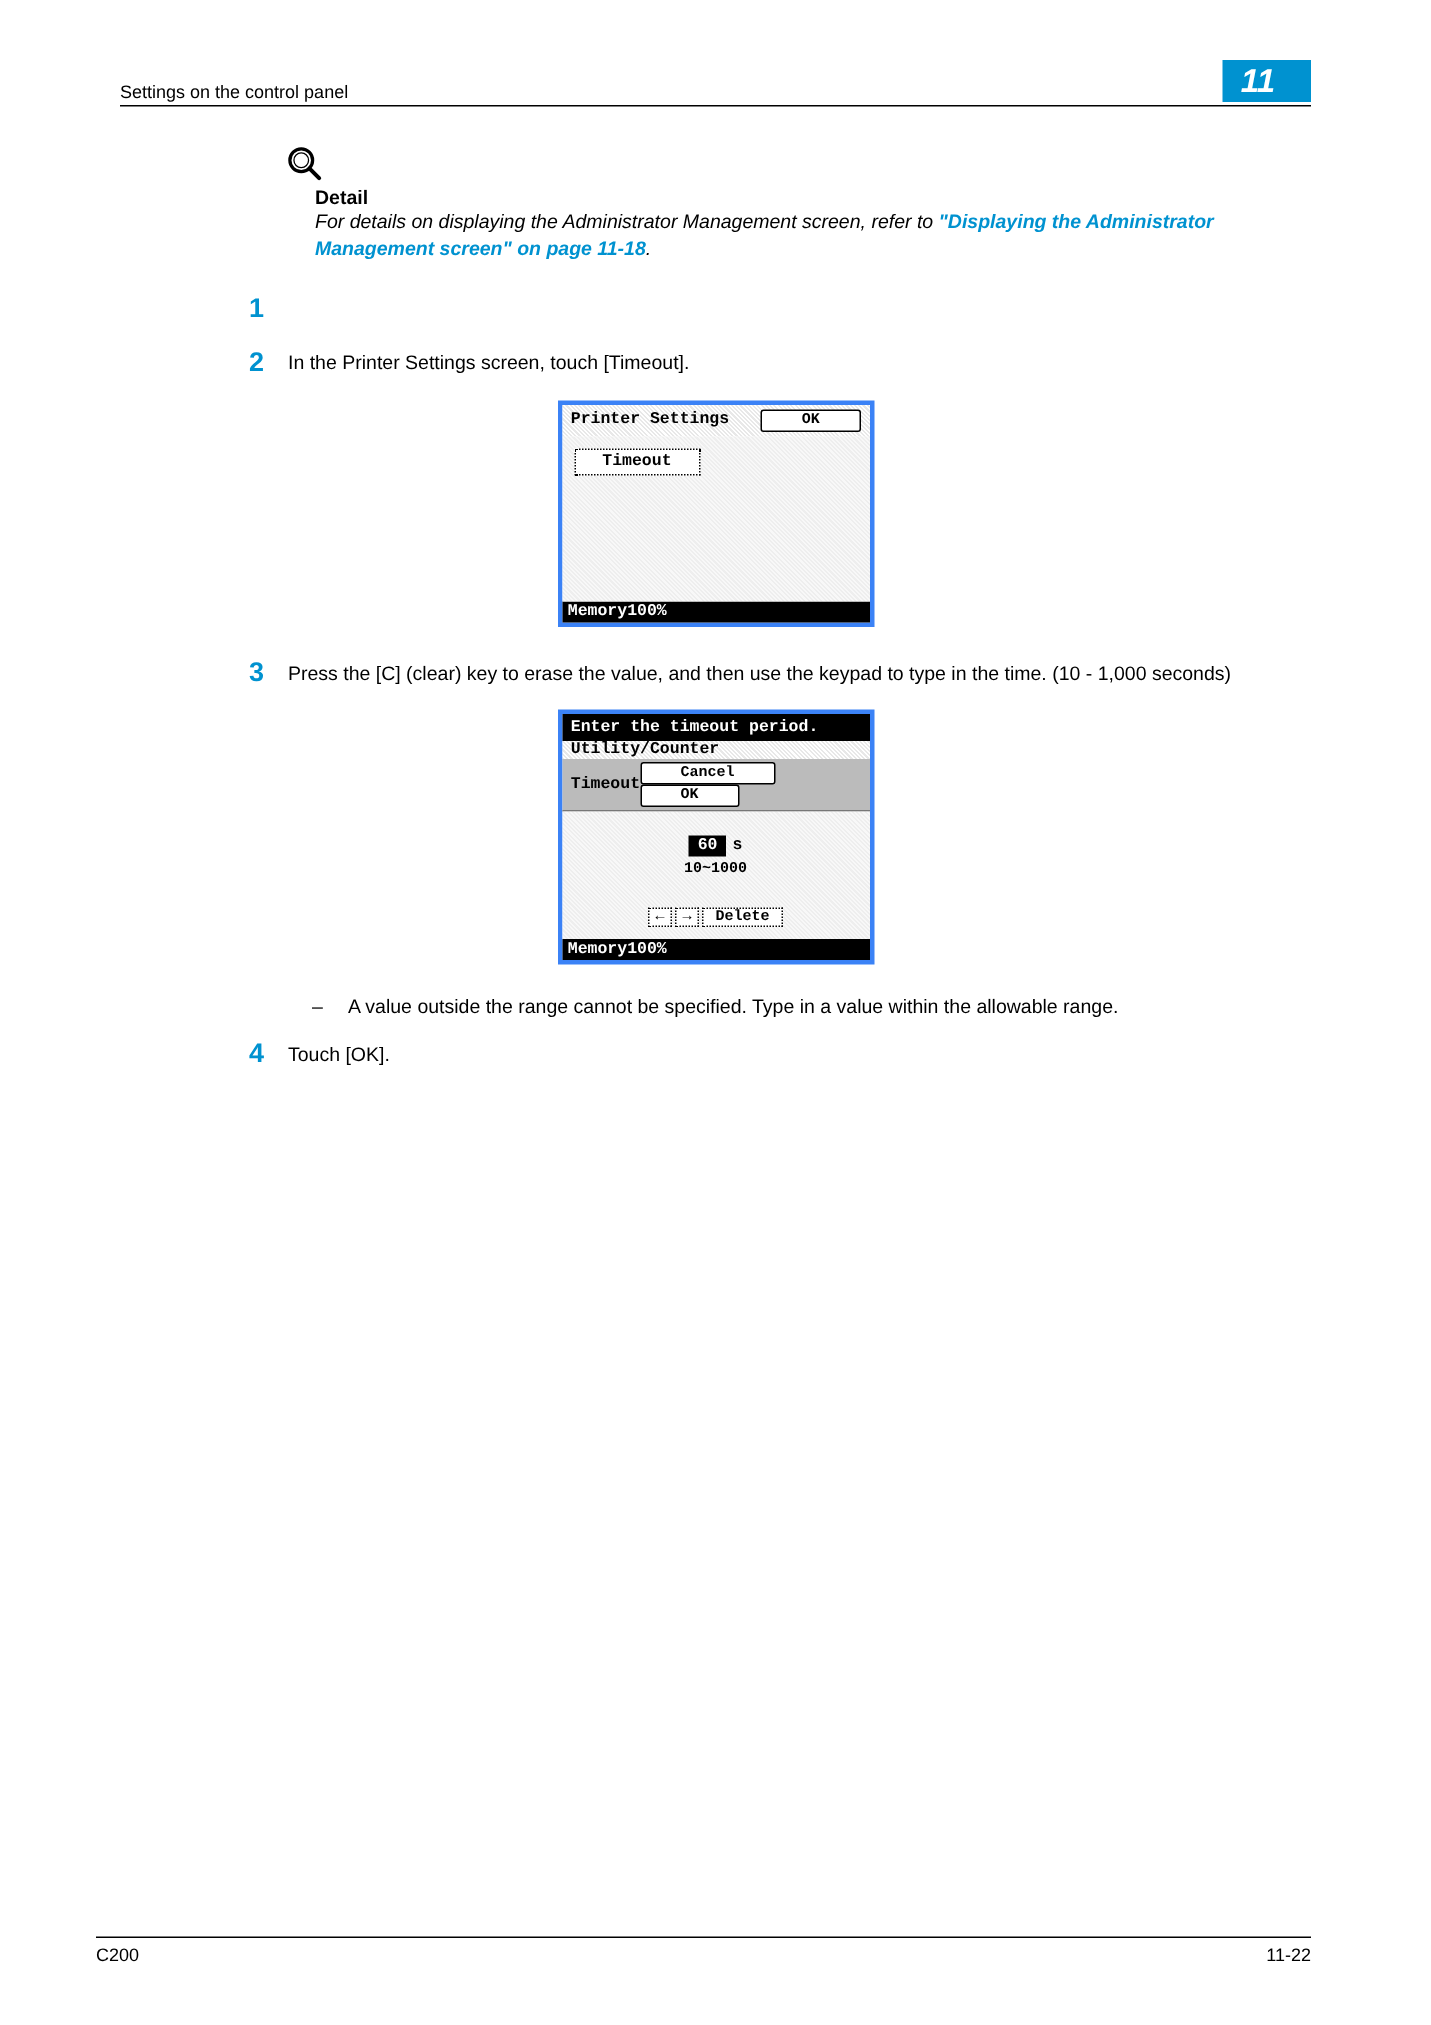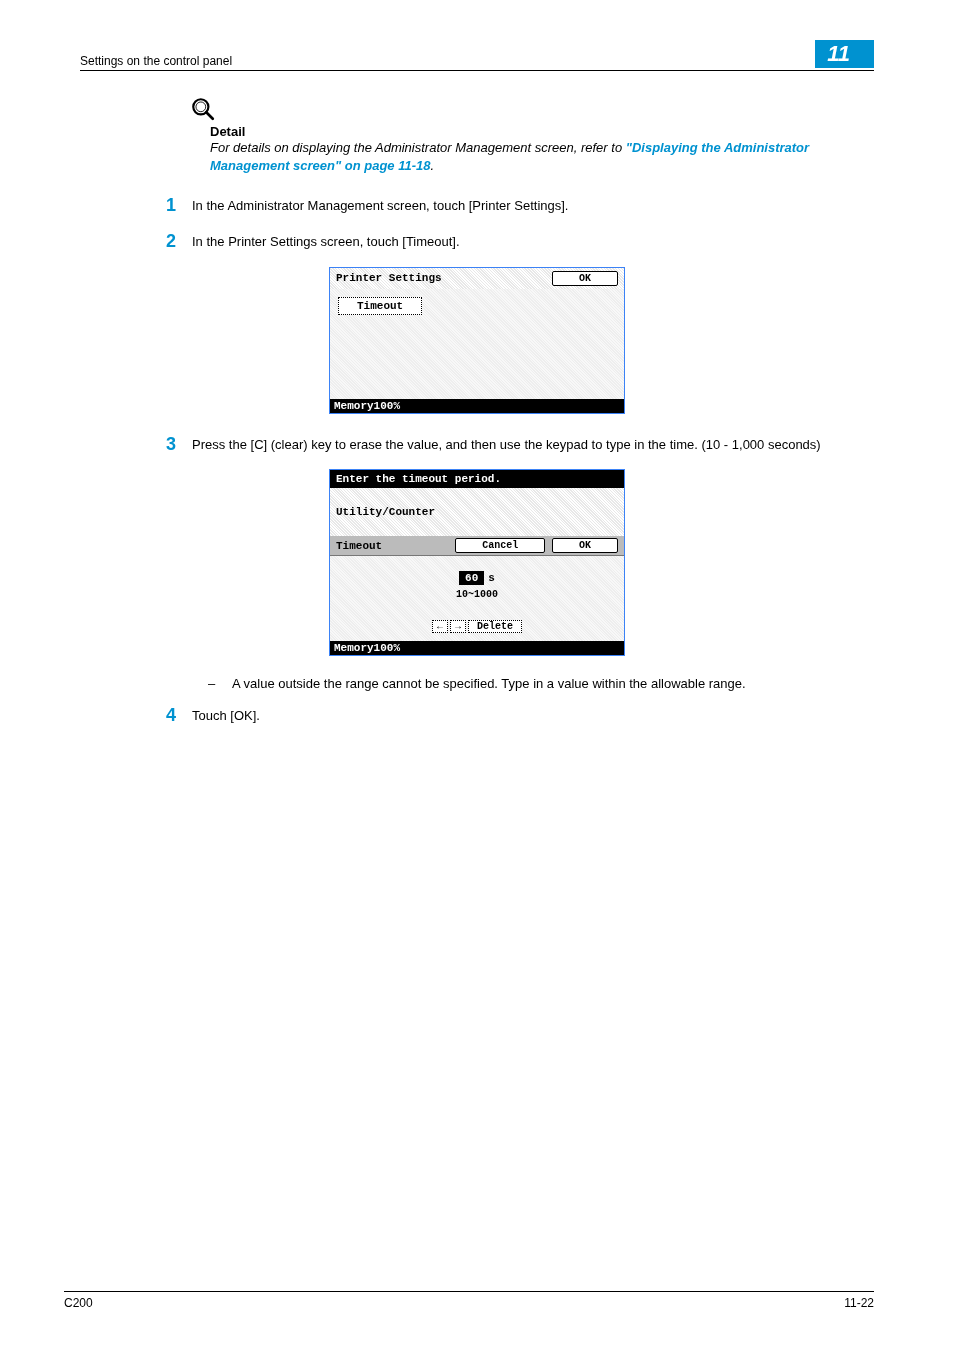"In the Administrator Management screen," div.step-body { html: <div>In the Administrator Management screen, touch [Printer Settings].</div> -> none }
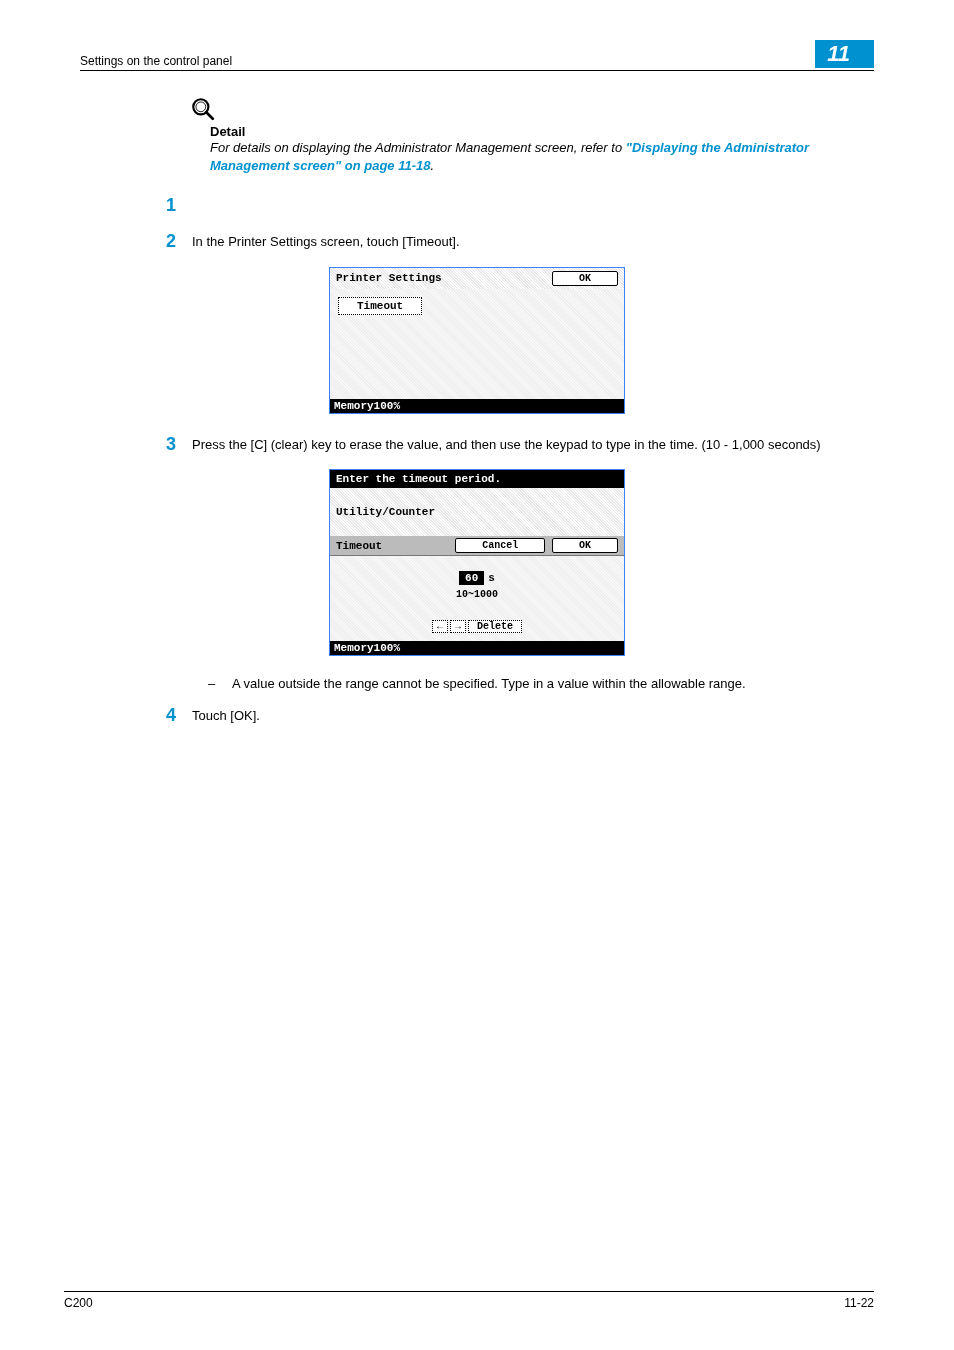"Printer Settings" .lcd { border: 1px solid #3b82f6 -> 3px solid #3b82f6; width: 296px -> 211px }
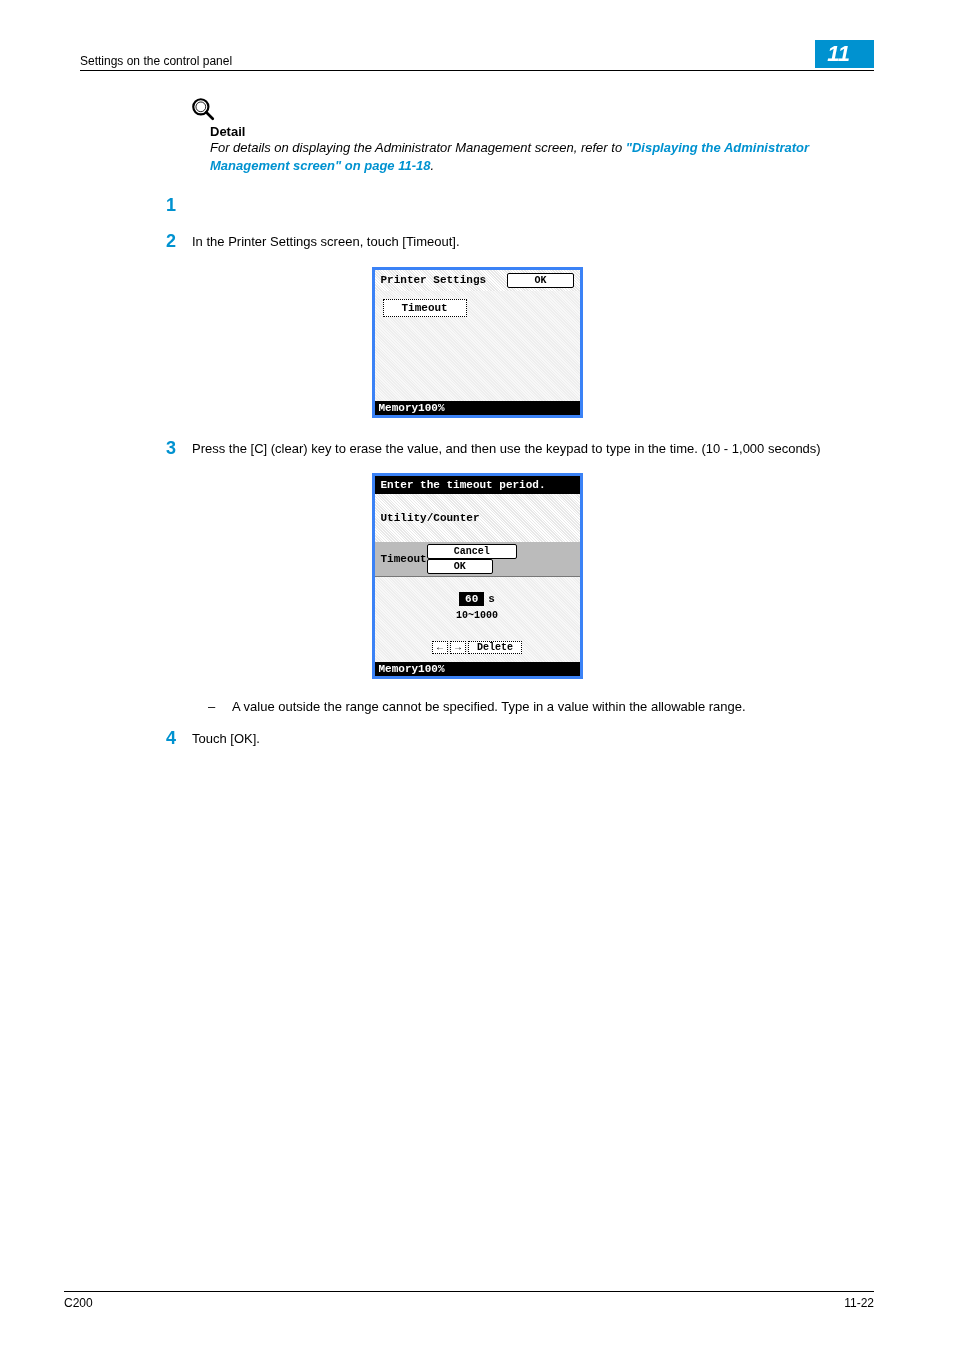"Utility/Counter" .lcd-subheader { padding: 18px 6px -> 0 6px }
